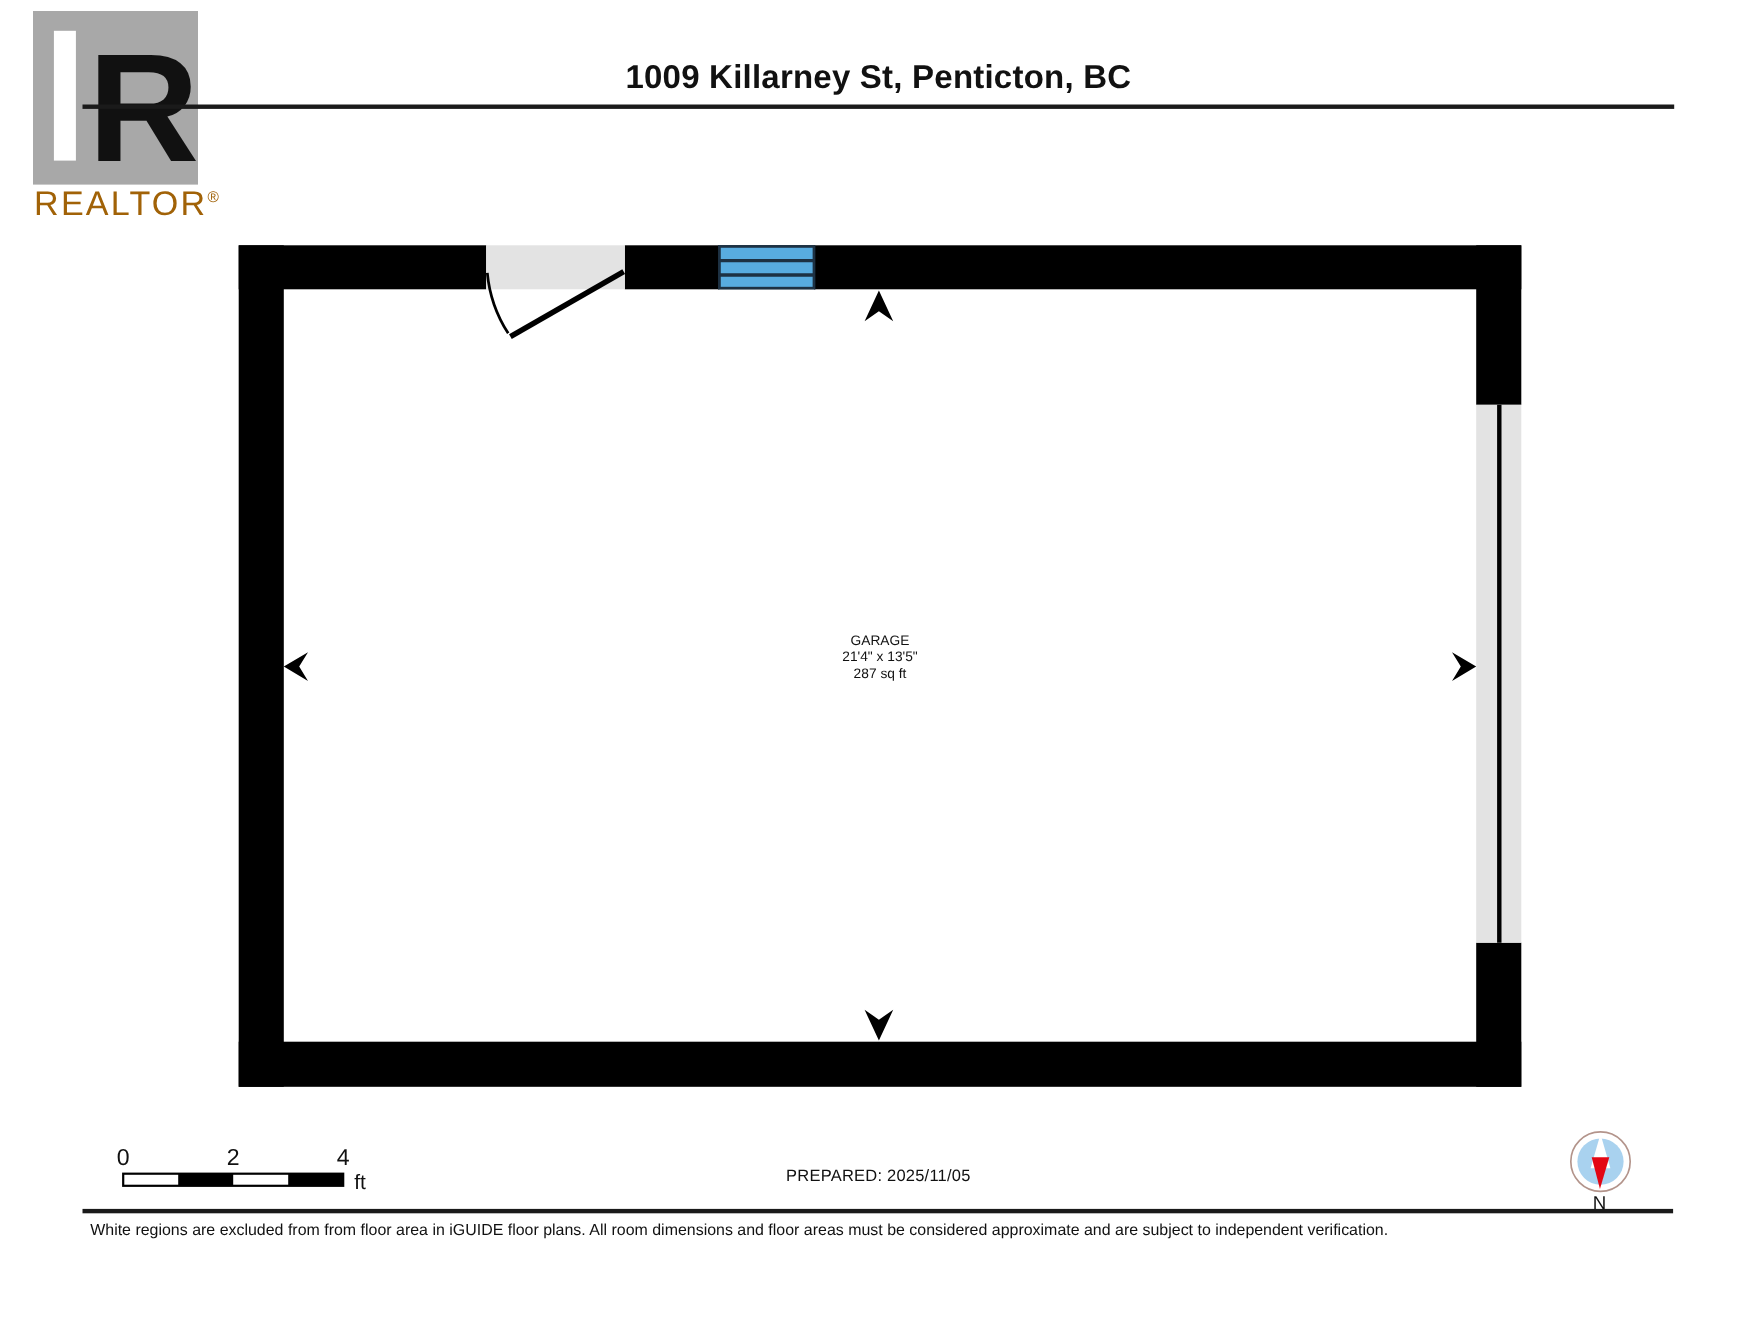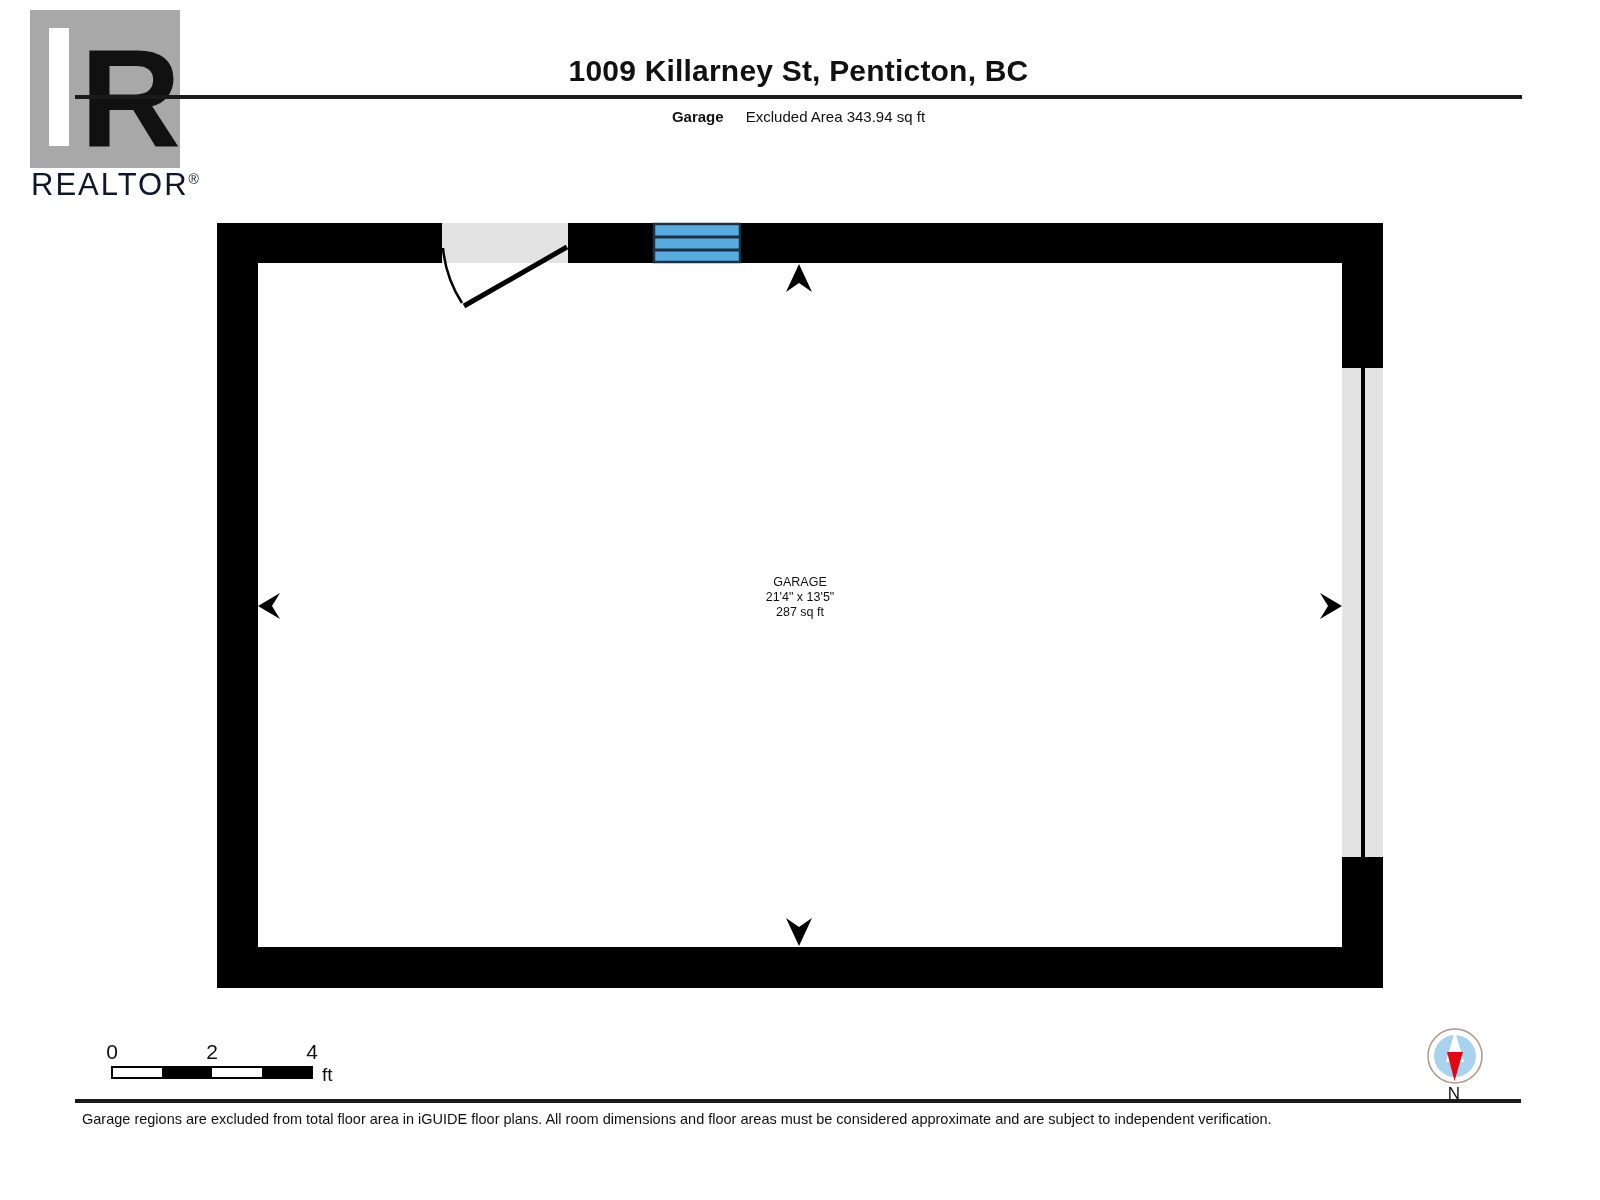"Garage Excluded Area 343.94 sq" div.abs { html: <div> <span>Garage</span> <span>Excluded Area 343.94 sq ft</span> </div> -> none }
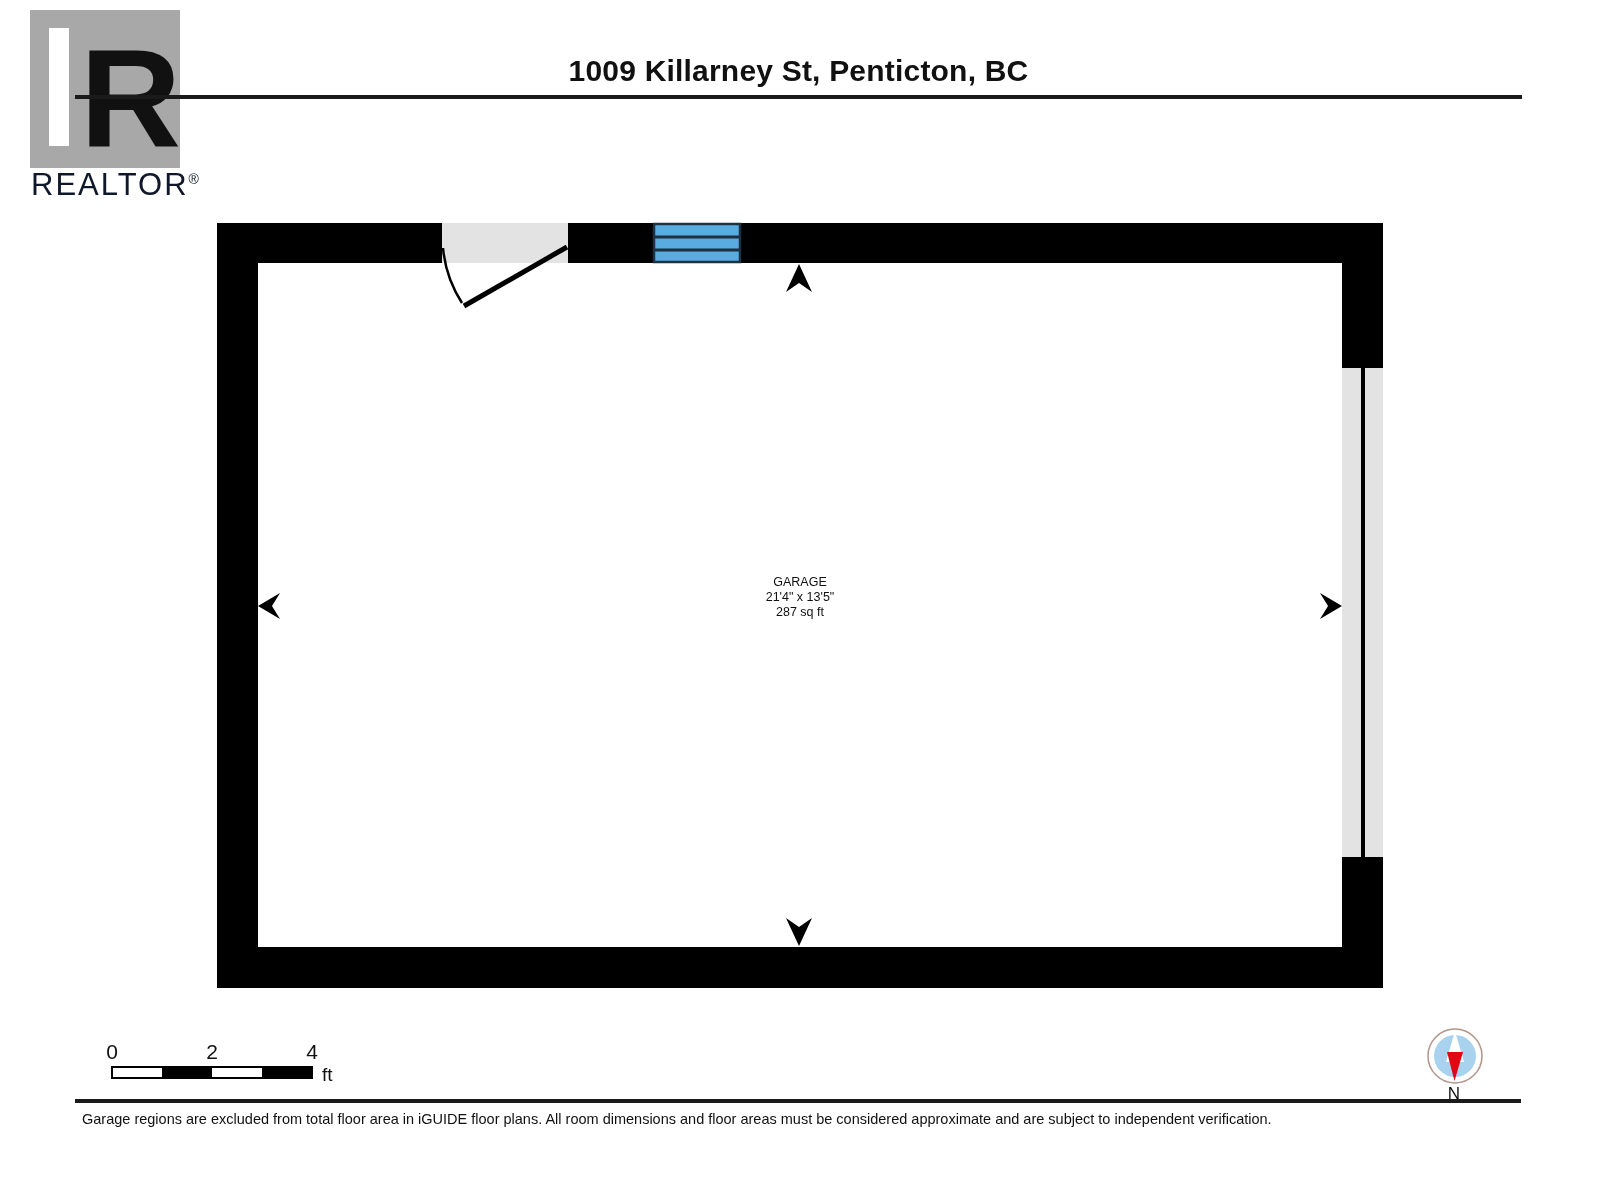"REALTOR®" .logo-word { color: #0f172a -> #a16207 }
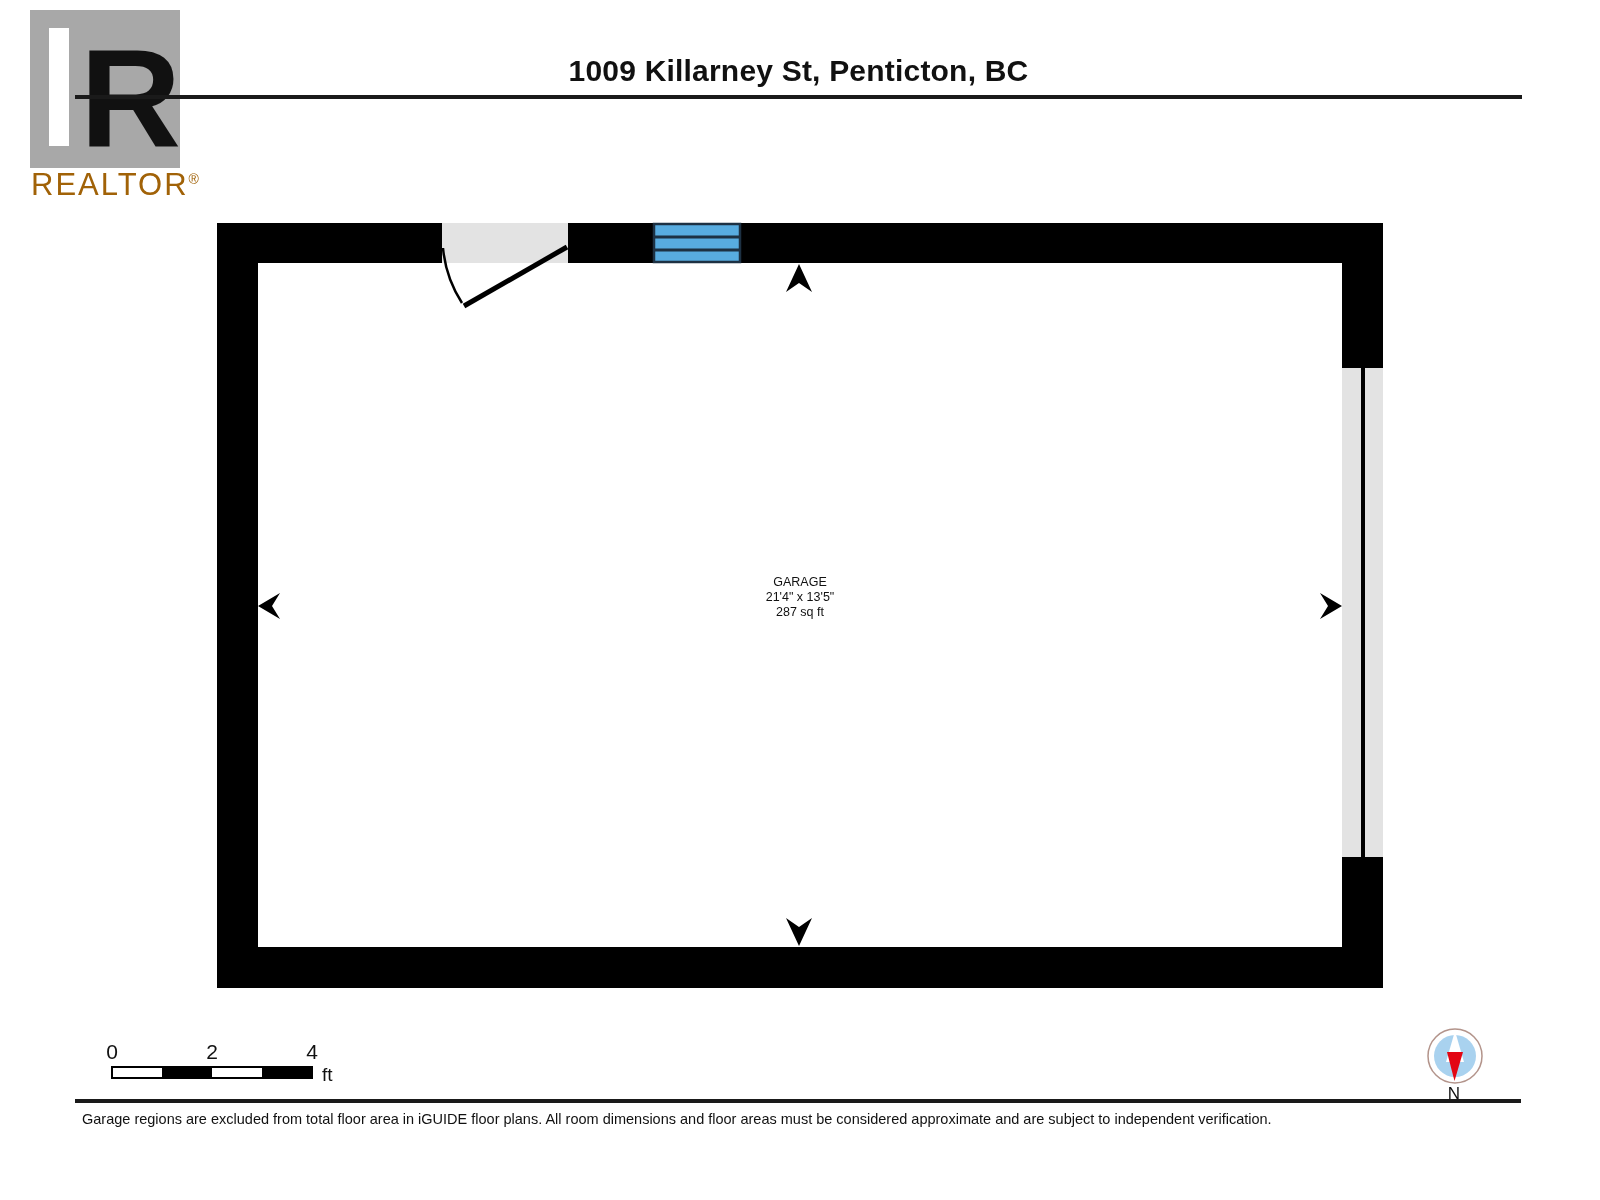"PREPARED: 2025/11/05" div.abs { html: none -> <div>PREPARED: 2025/11/05</div> }
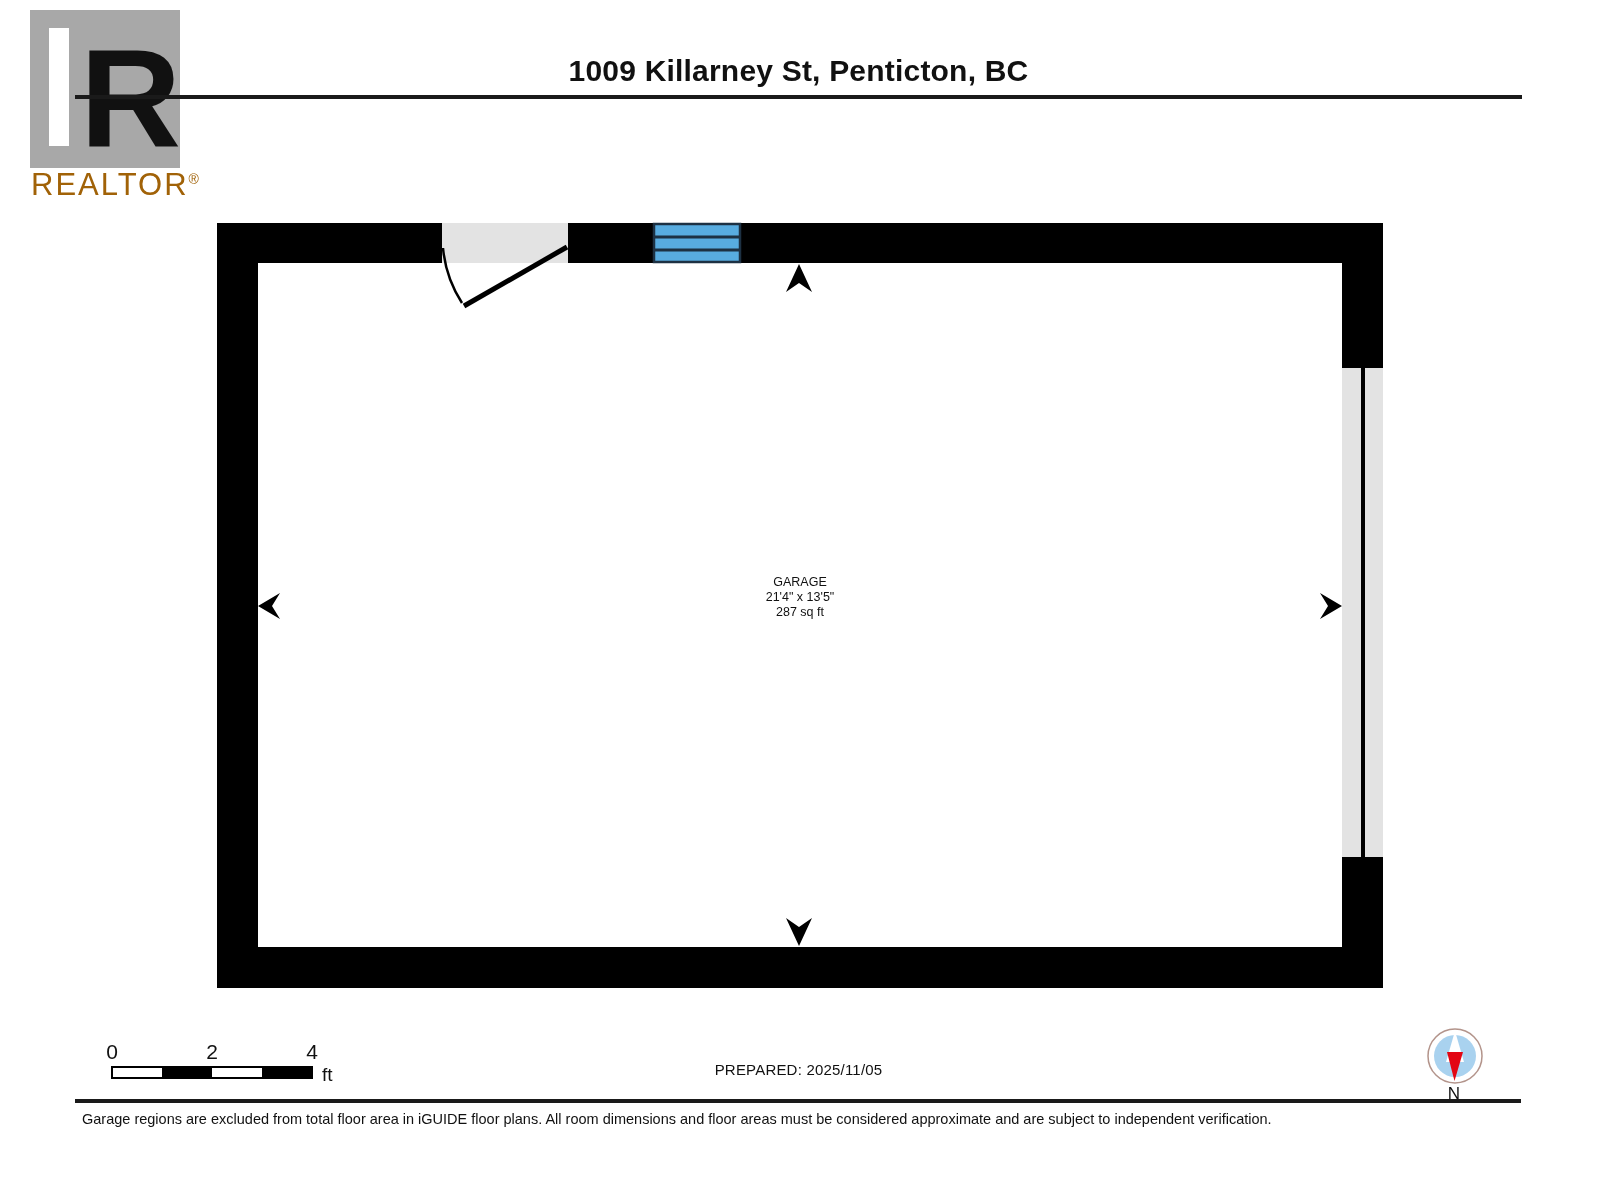"Garage regions are excluded from" div.abs { text: Garage regions are excluded from total -> White regions are excluded from from }
